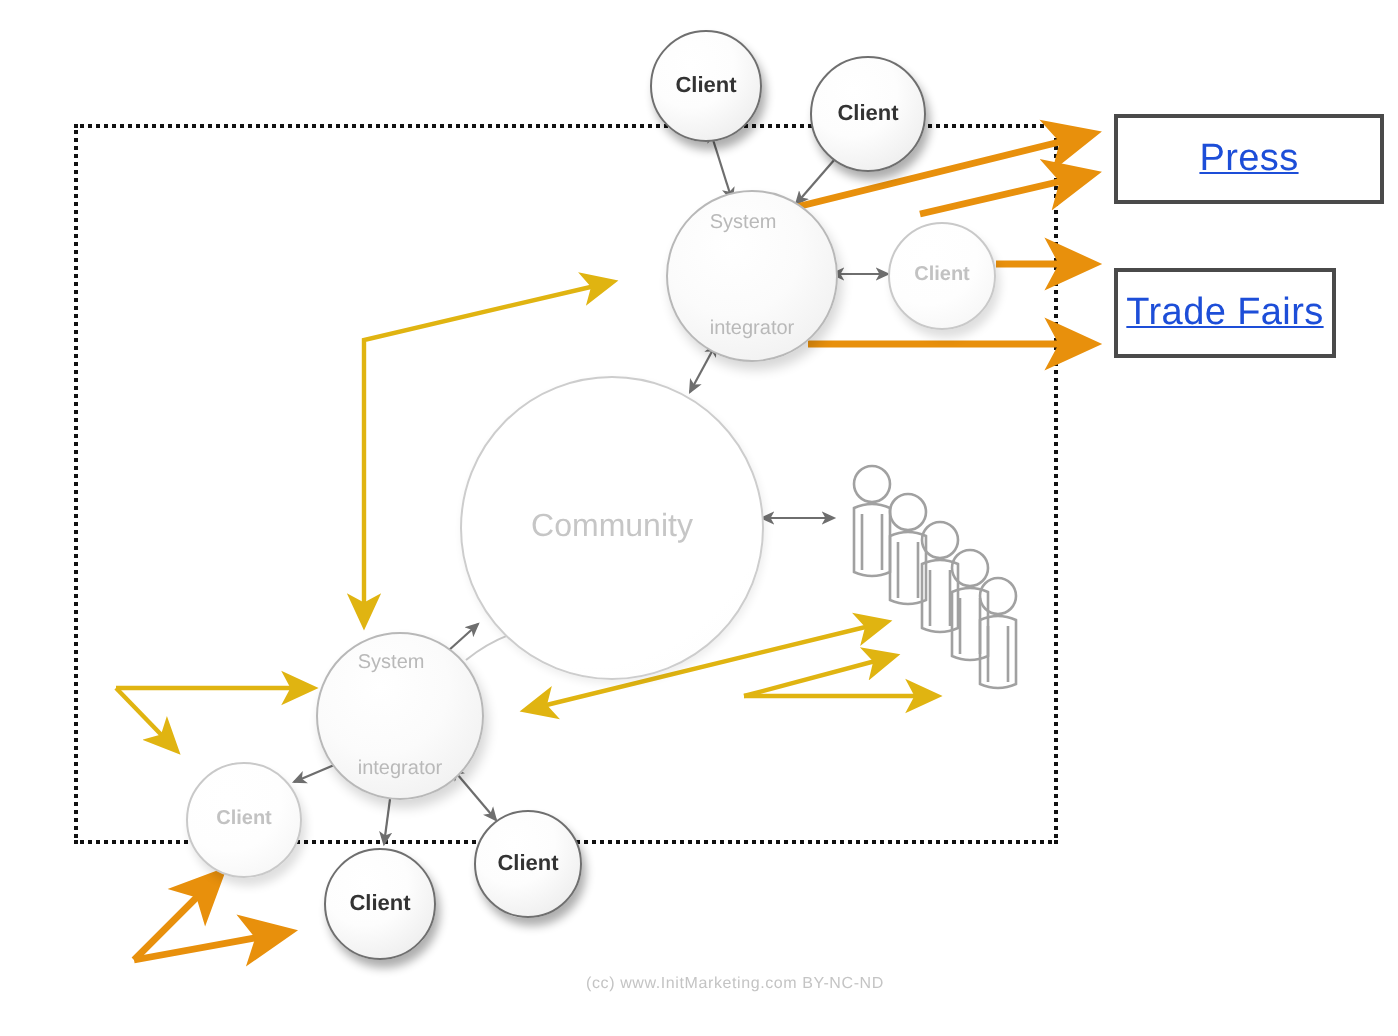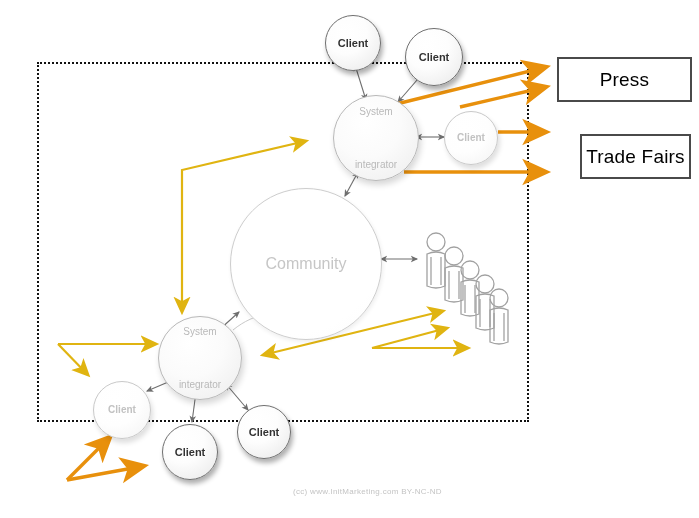"Client" .node { text-align: center -> left }
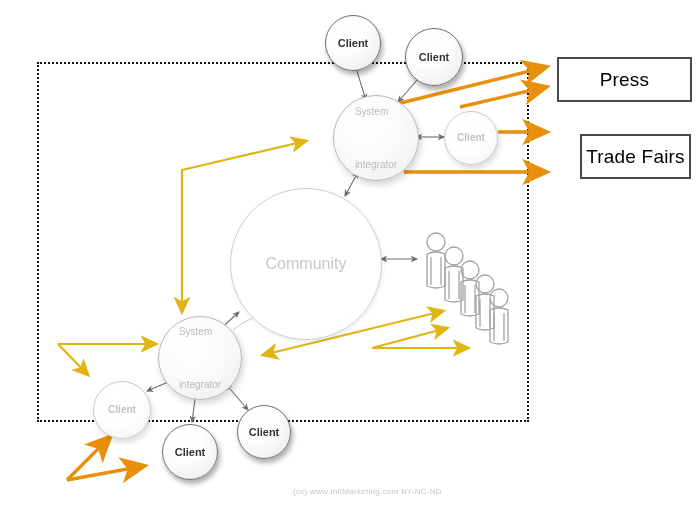"Press" .outcome-box { color: #000000 -> #1d4ed8; text-decoration: none -> underline }
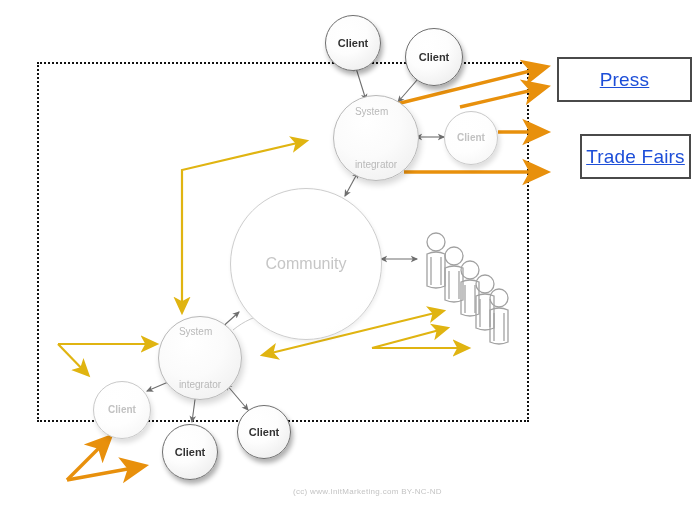"Trade Fairs" div.outcome-box { margin-left: 23px -> none }
